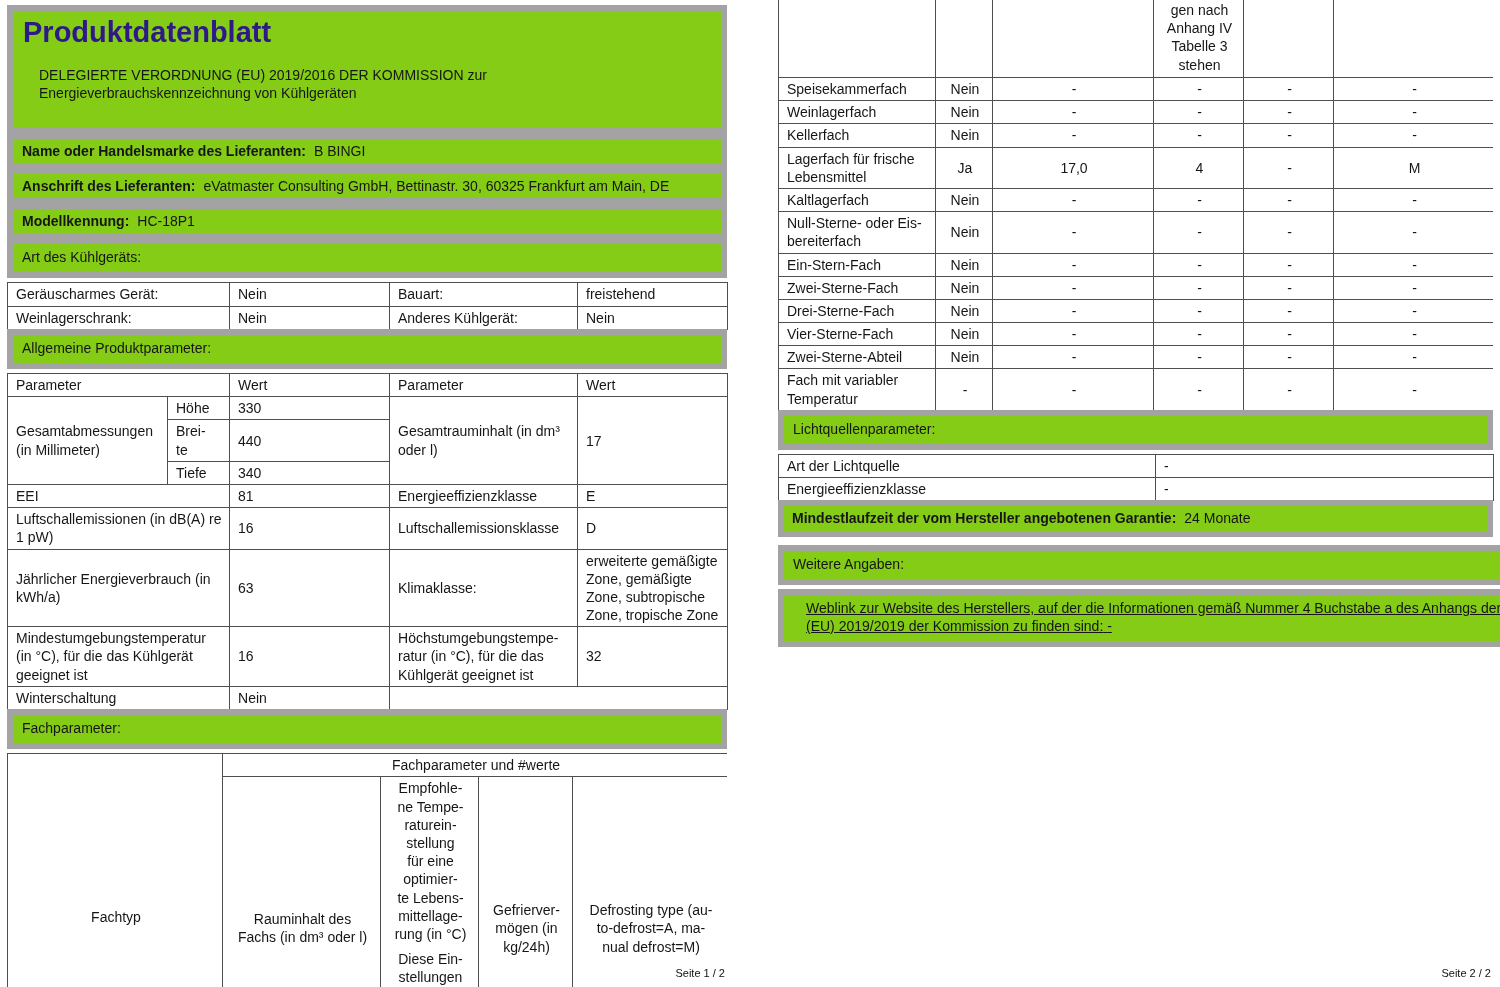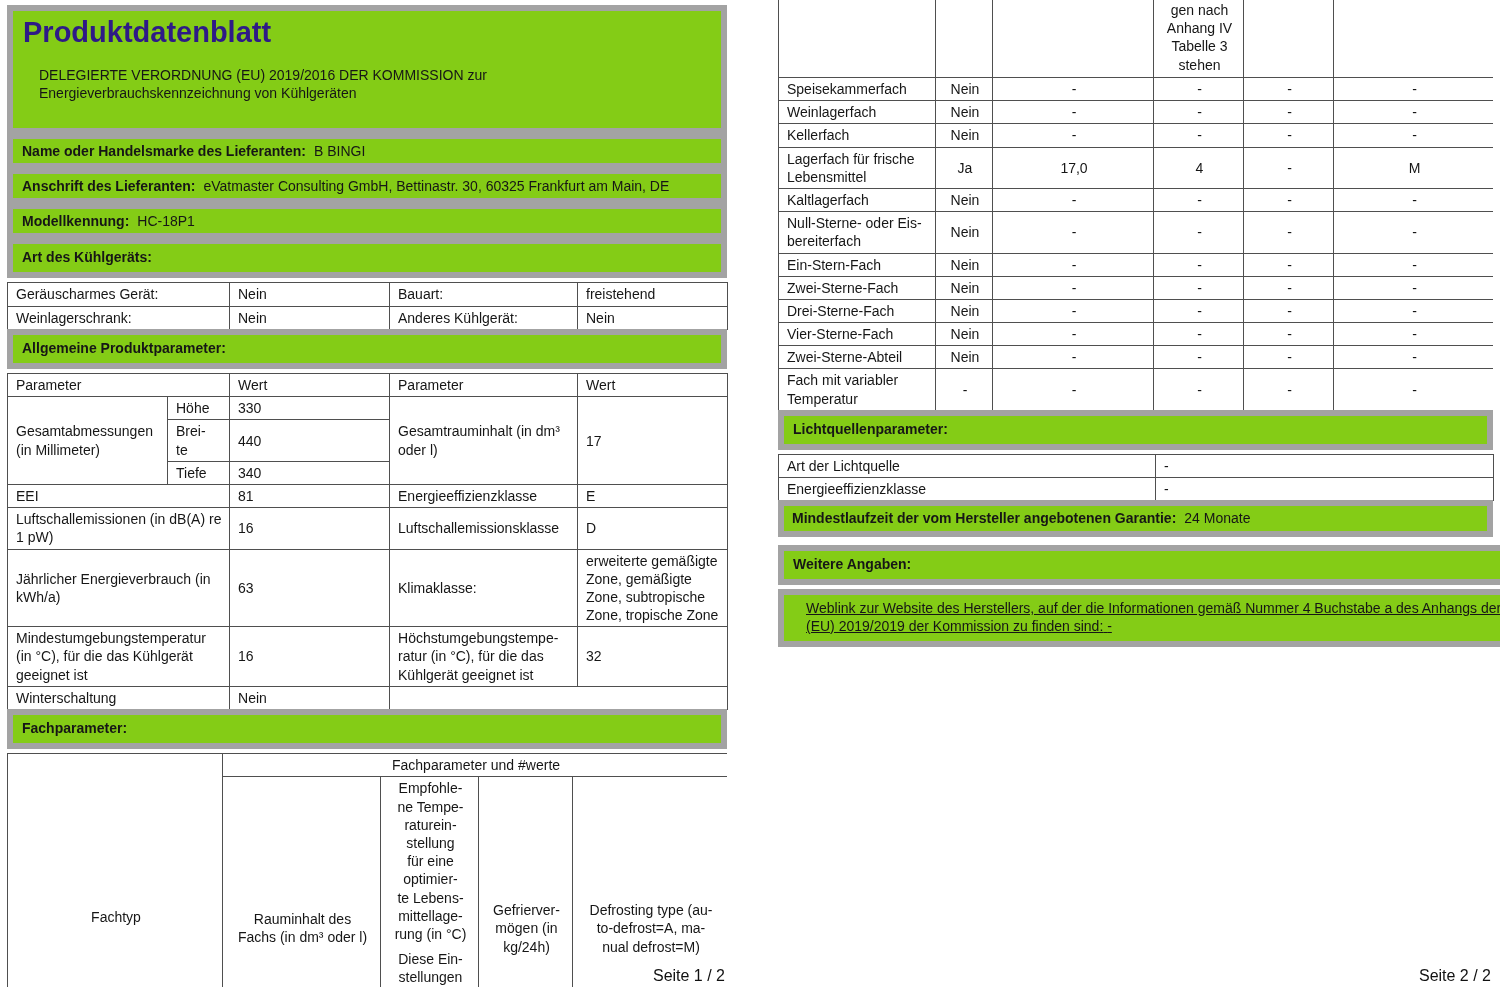"Art des Kühlgeräts:" .section { font-weight: bold -> normal }
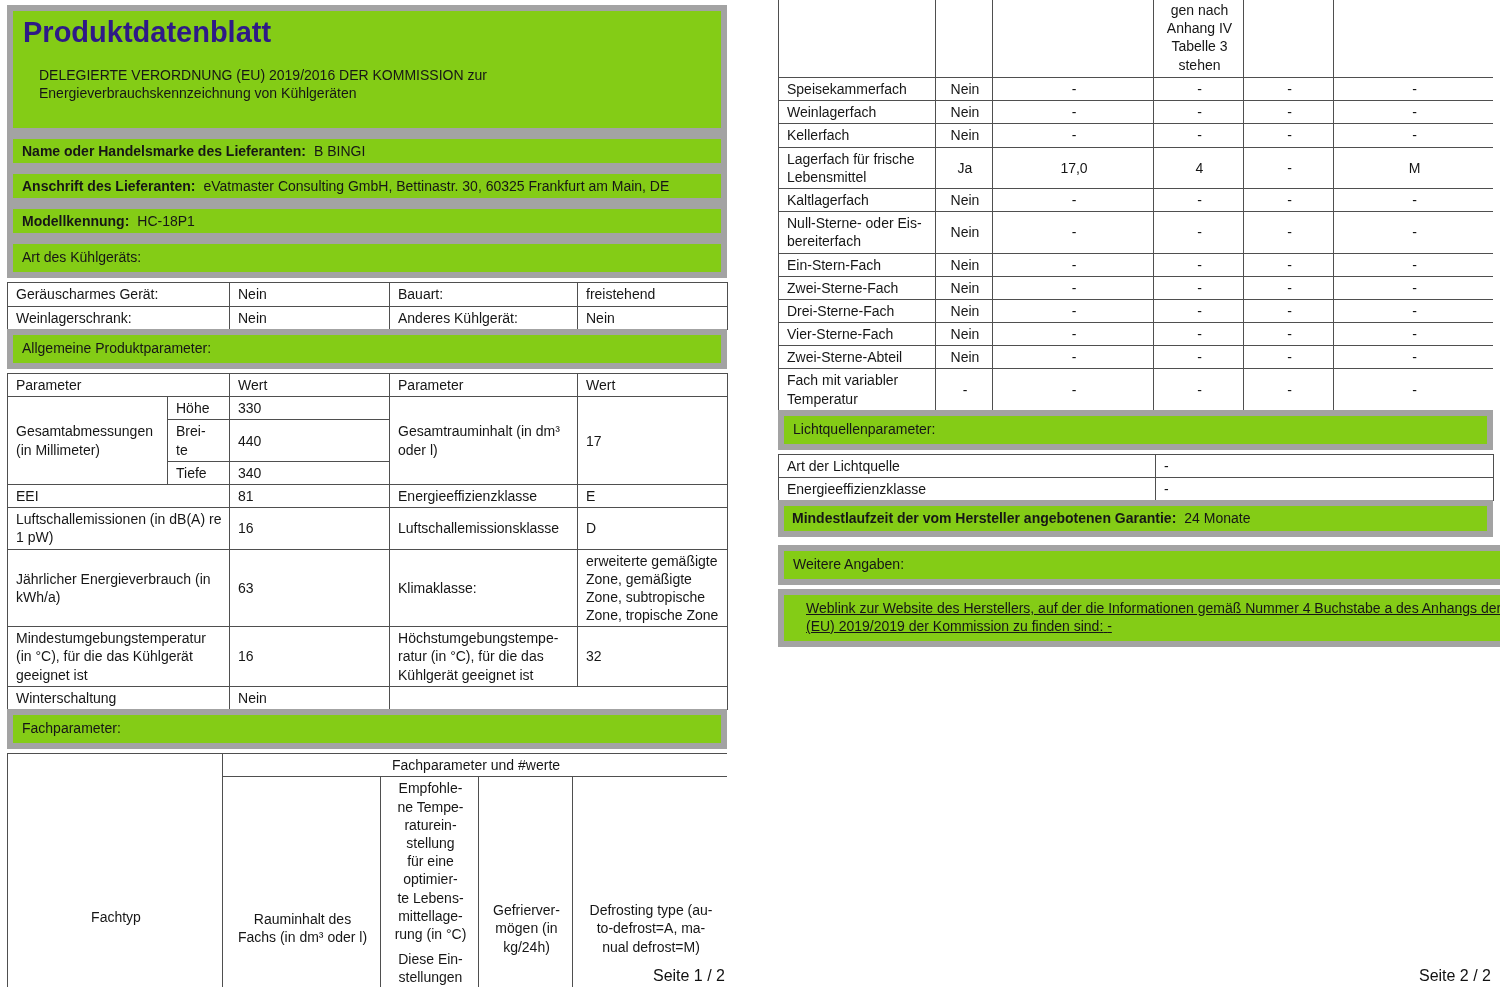"Seite 1 / 2" .footer { font-size: 16px -> 11px }
